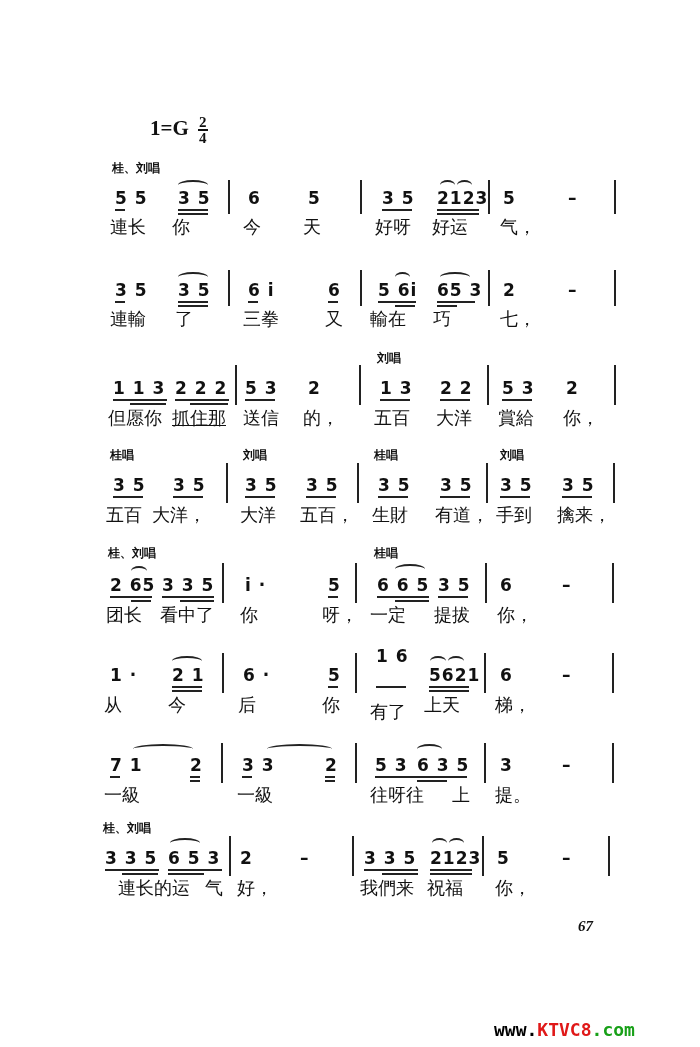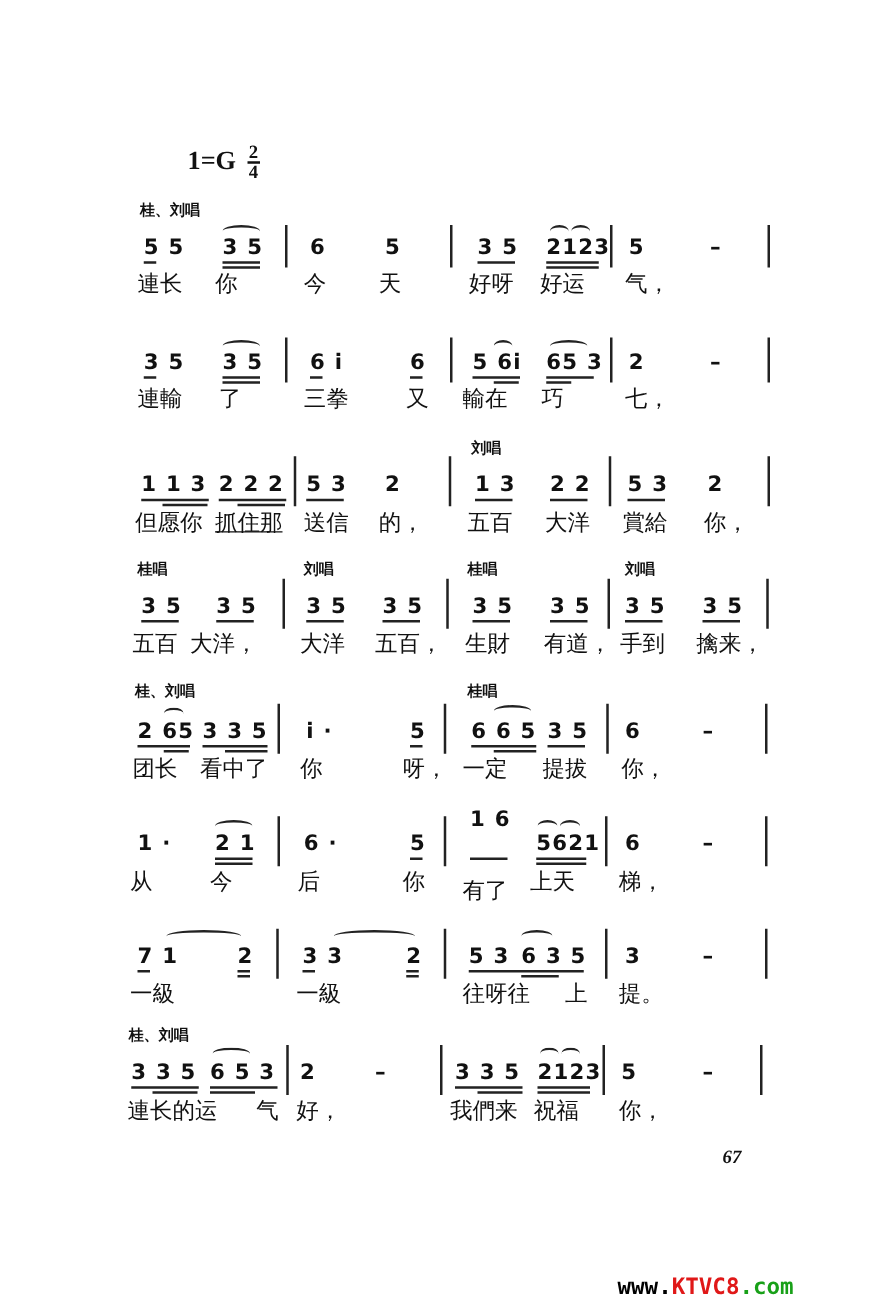"連长的运" div.lyr { left: 102px -> 118px }
